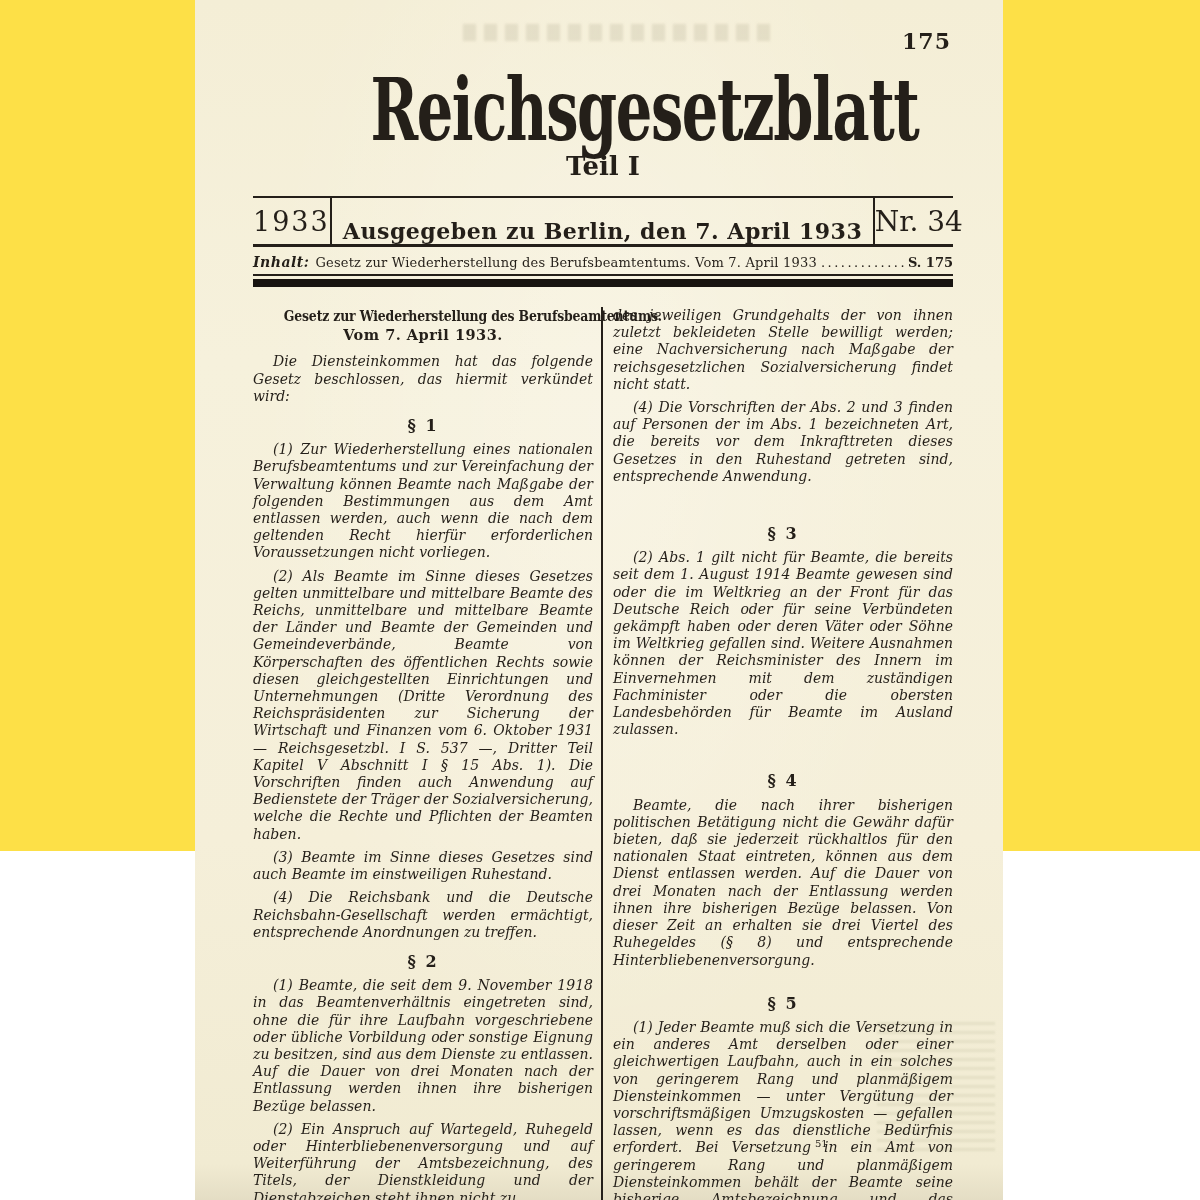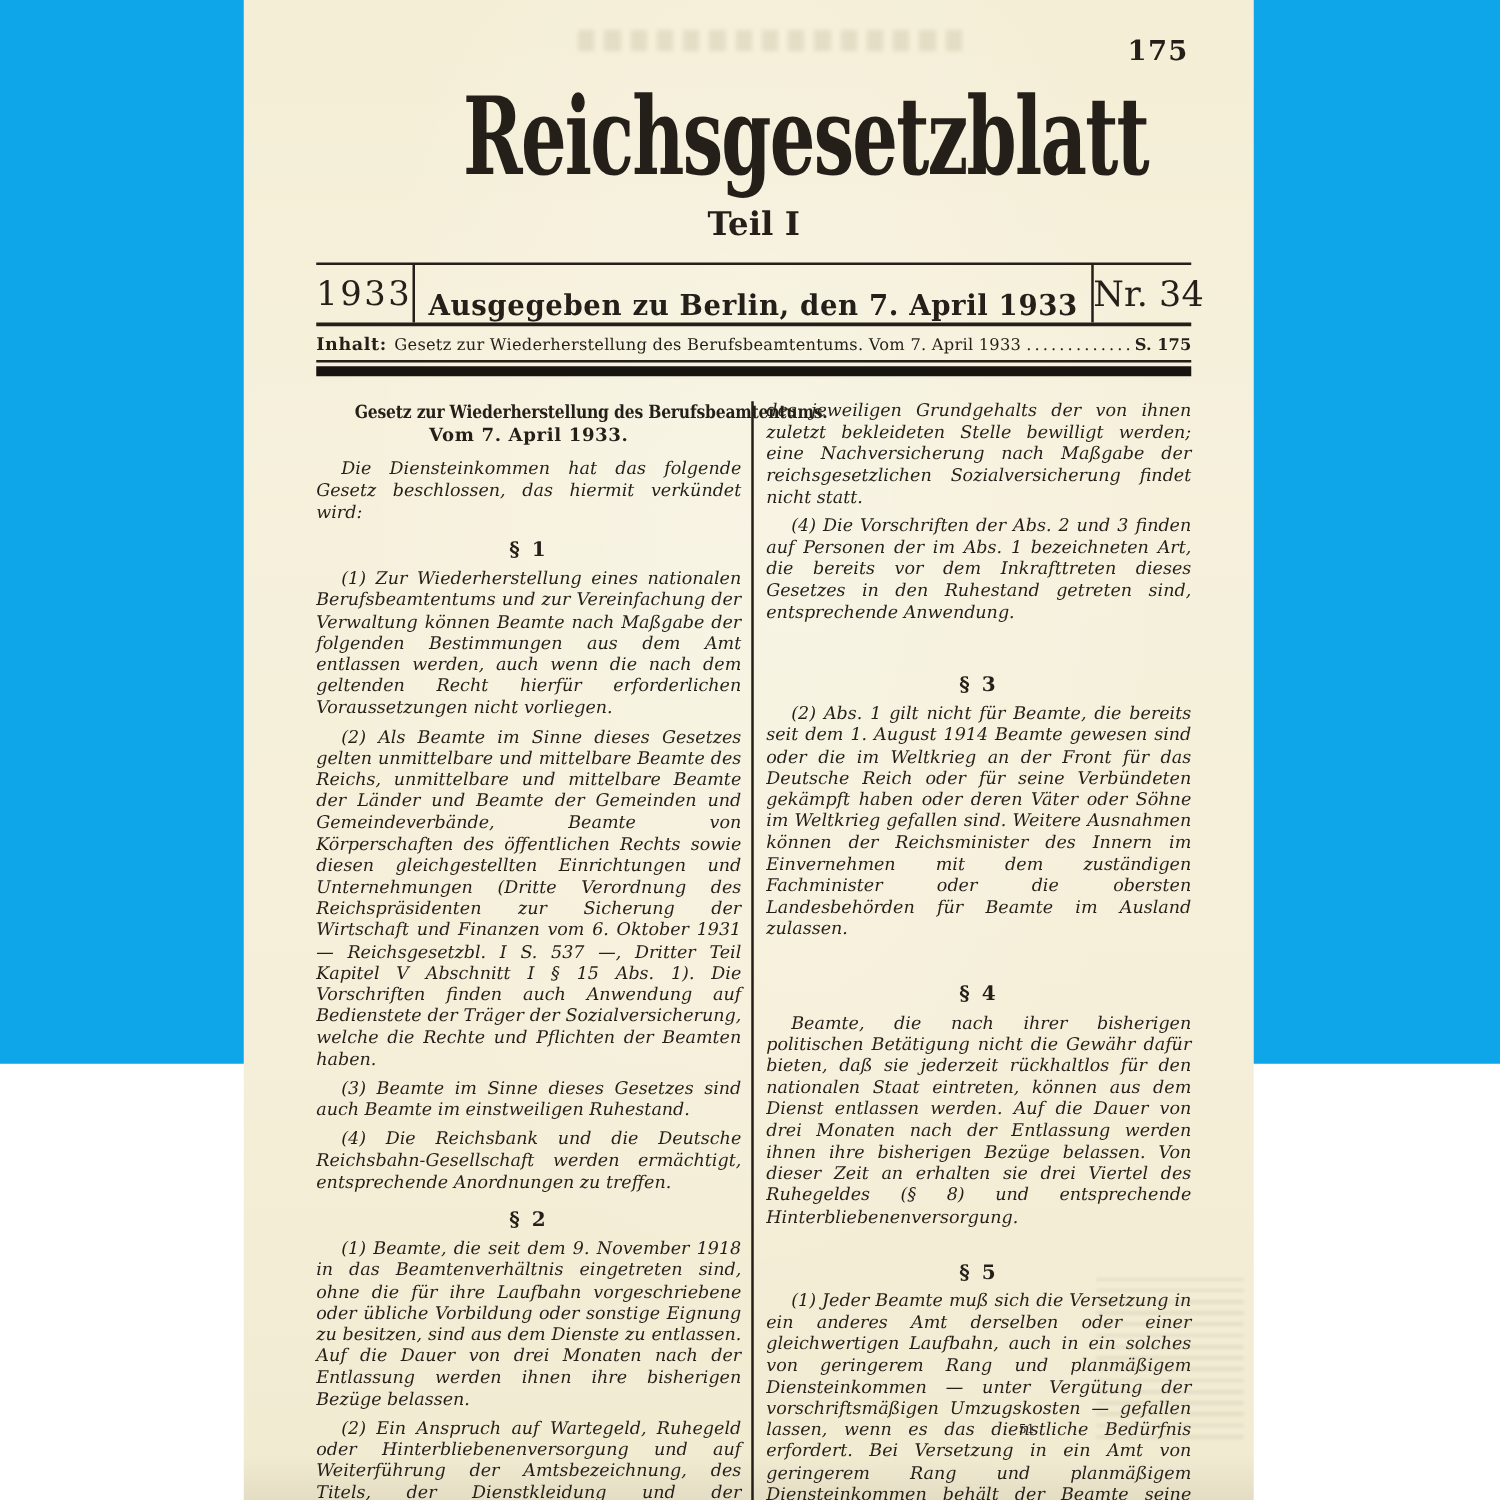"175" .canvas { background: #0ea5e9 -> #fde047 }
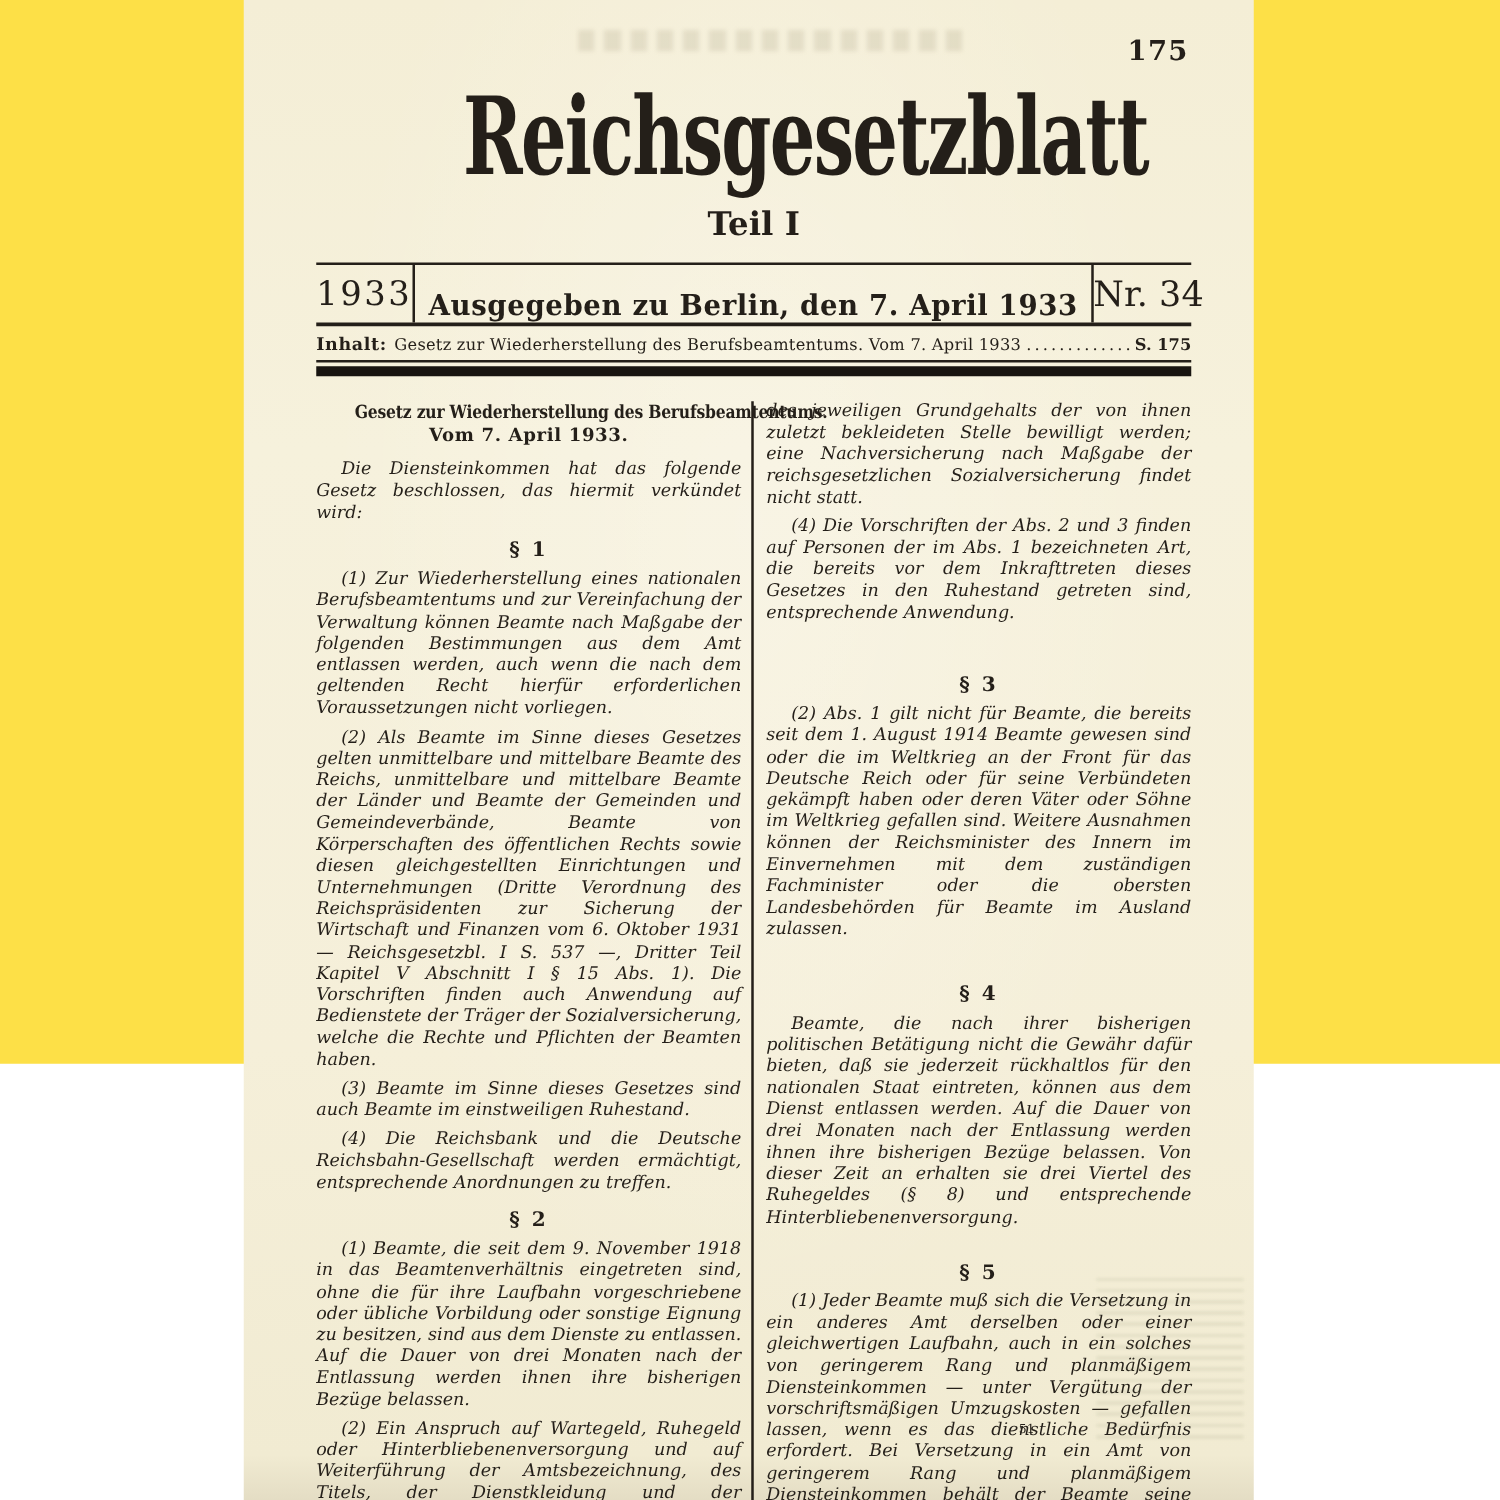"Teil I" .part { margin-top: 14px -> none }
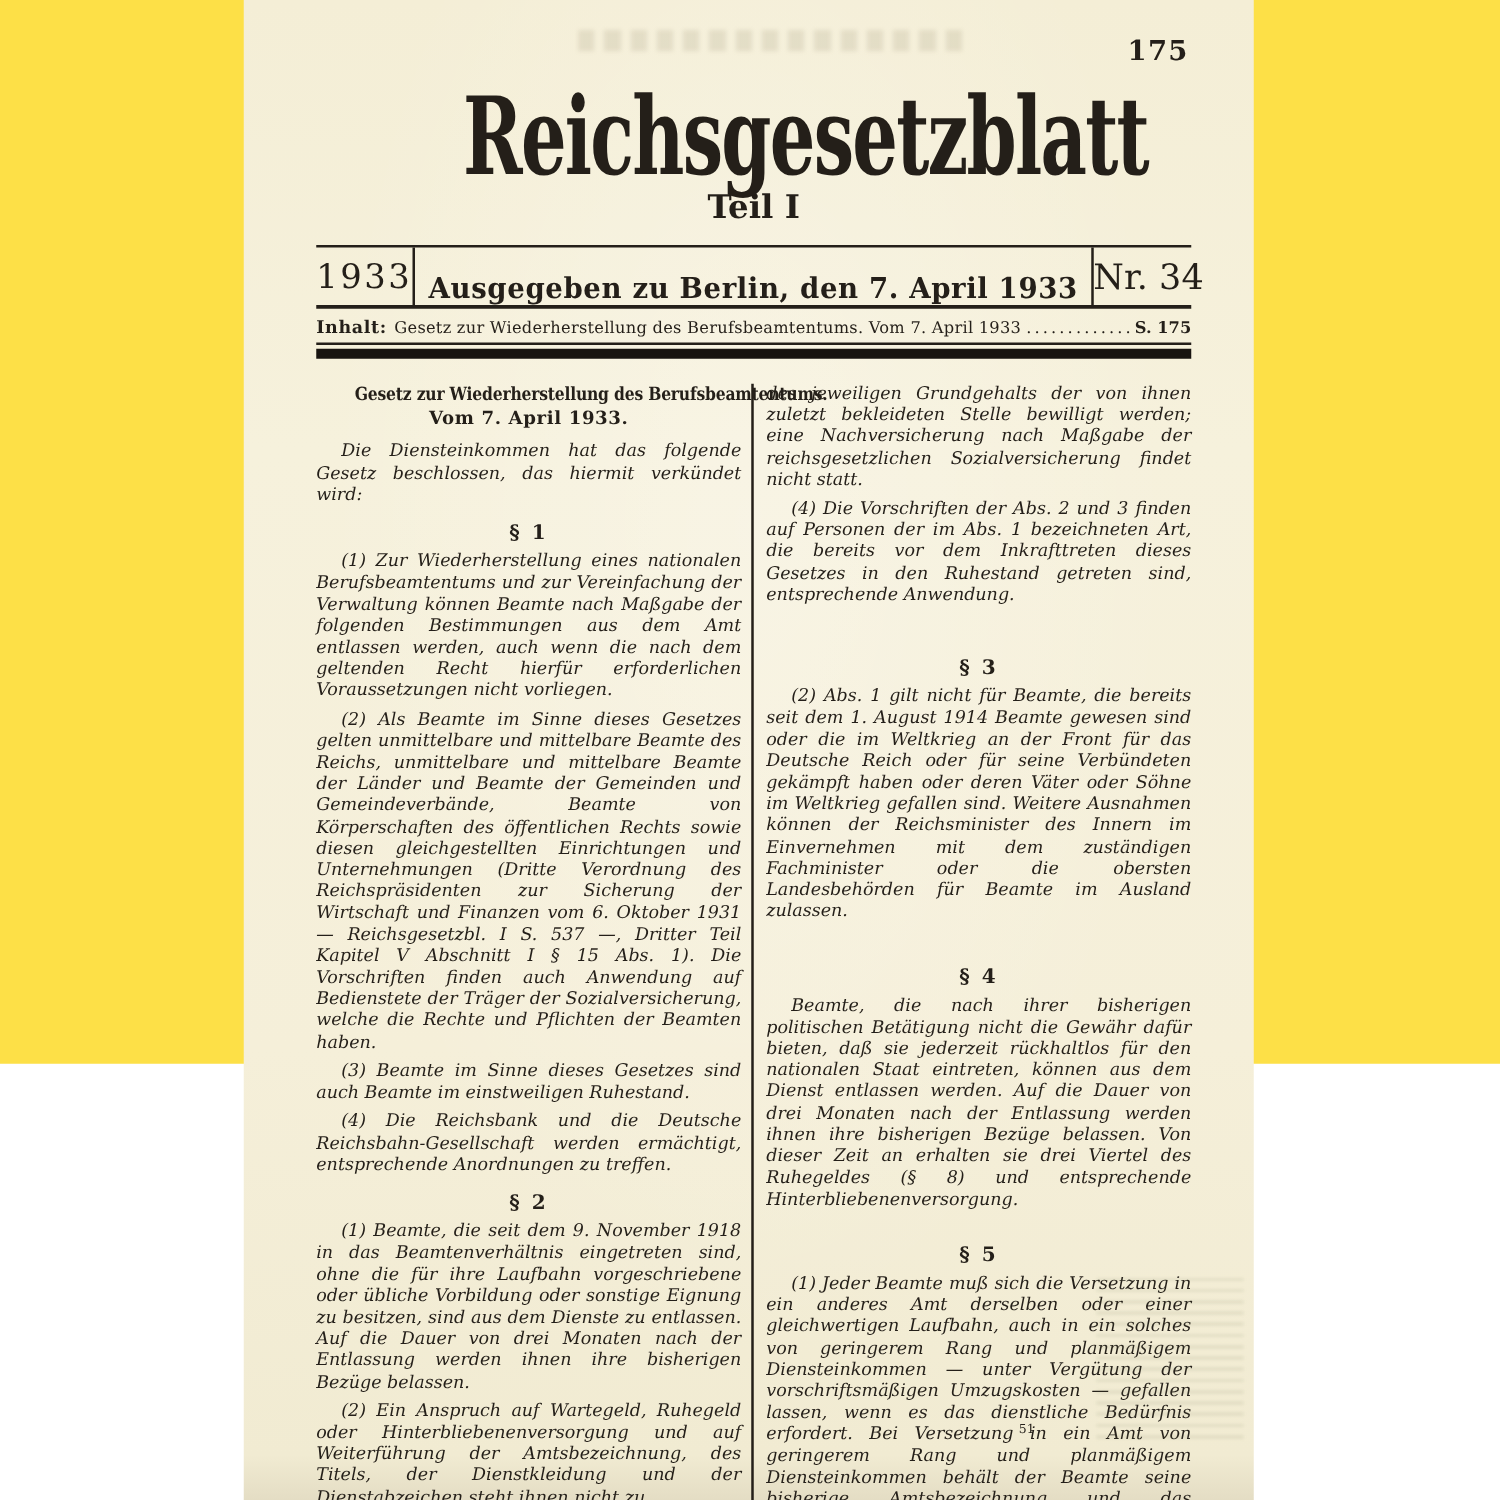"Inhalt:" .contents-label { font-style: none -> italic }
